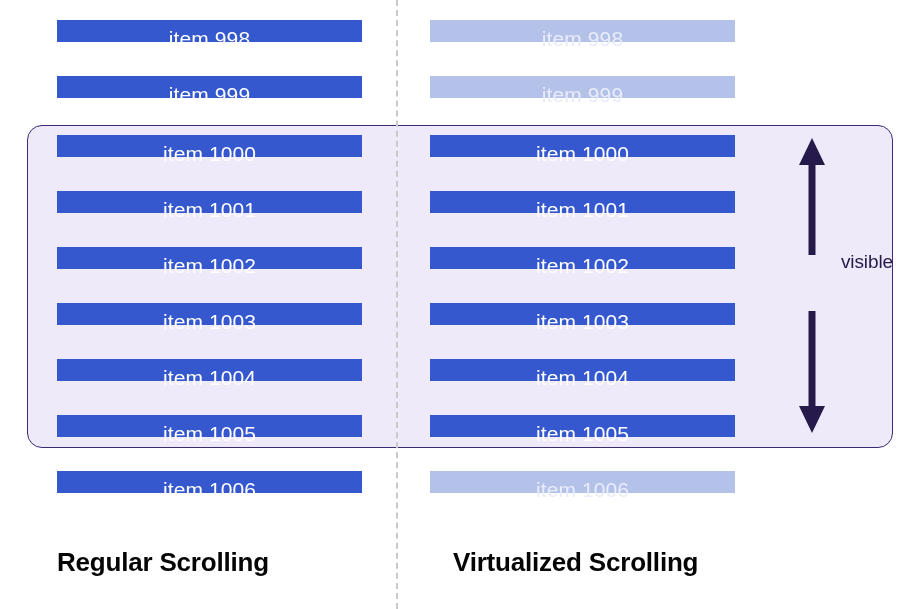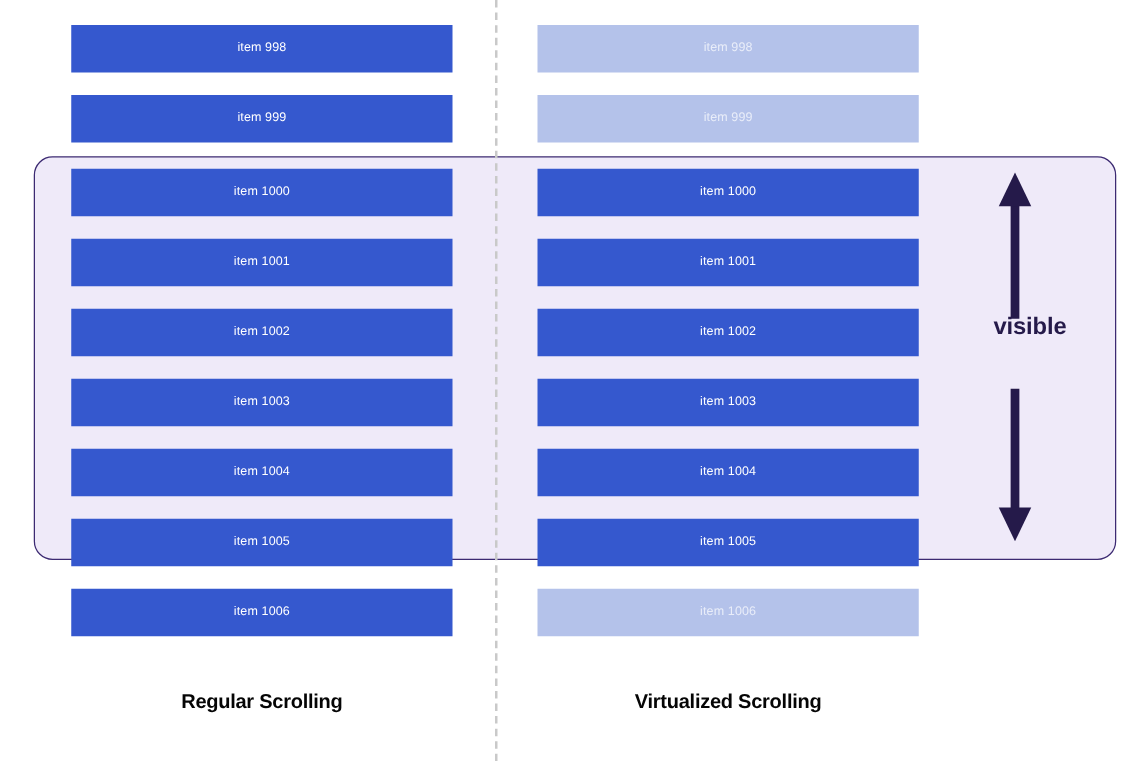"item 998" .item { font-size: 10px -> 21px; height: 38px -> 22px }
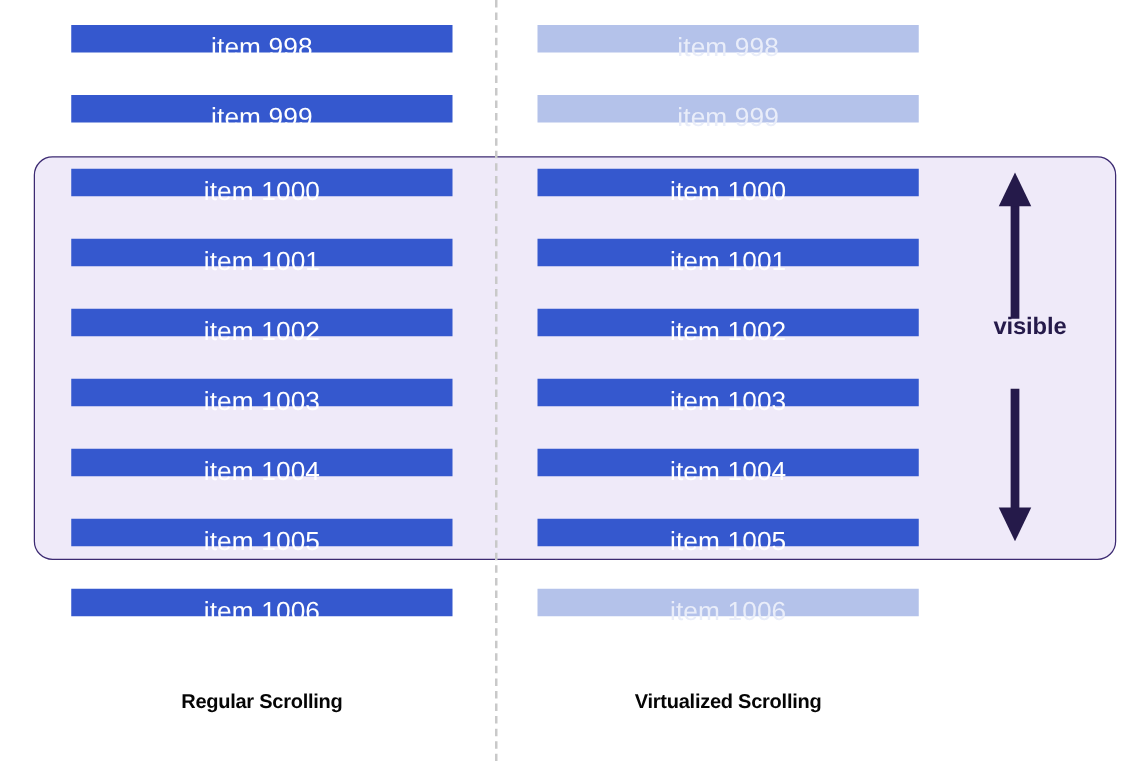"visible" .annotation .ann-label { font-weight: bold -> normal; text-align: center -> right }
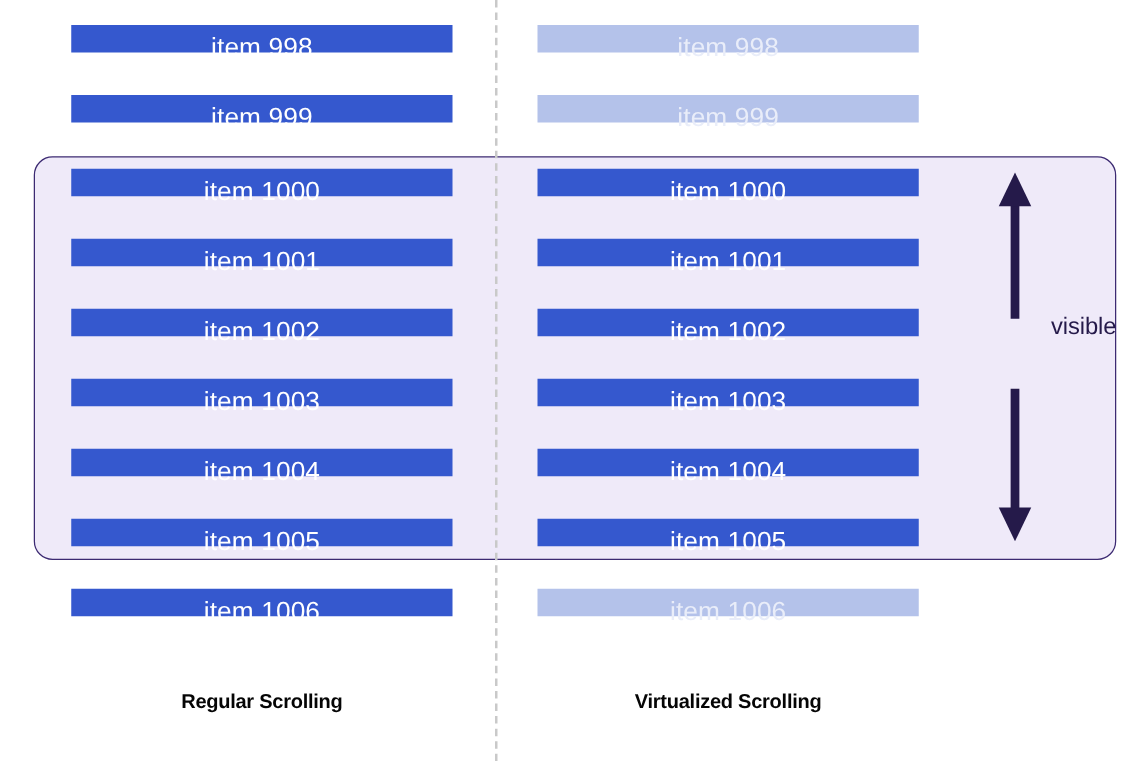"Regular Scrolling" .caption { font-size: 16px -> 26px; text-align: center -> none }
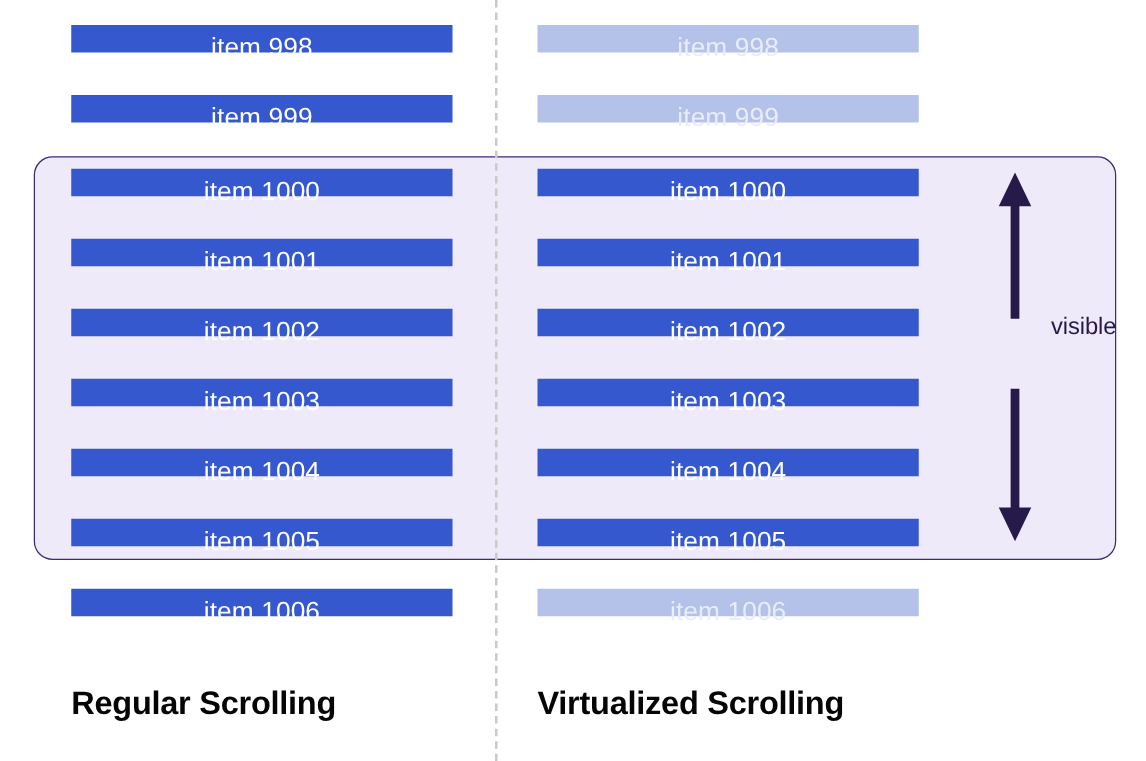"Virtualized Scrolling" .caption.right { left: 430px -> 453px }
